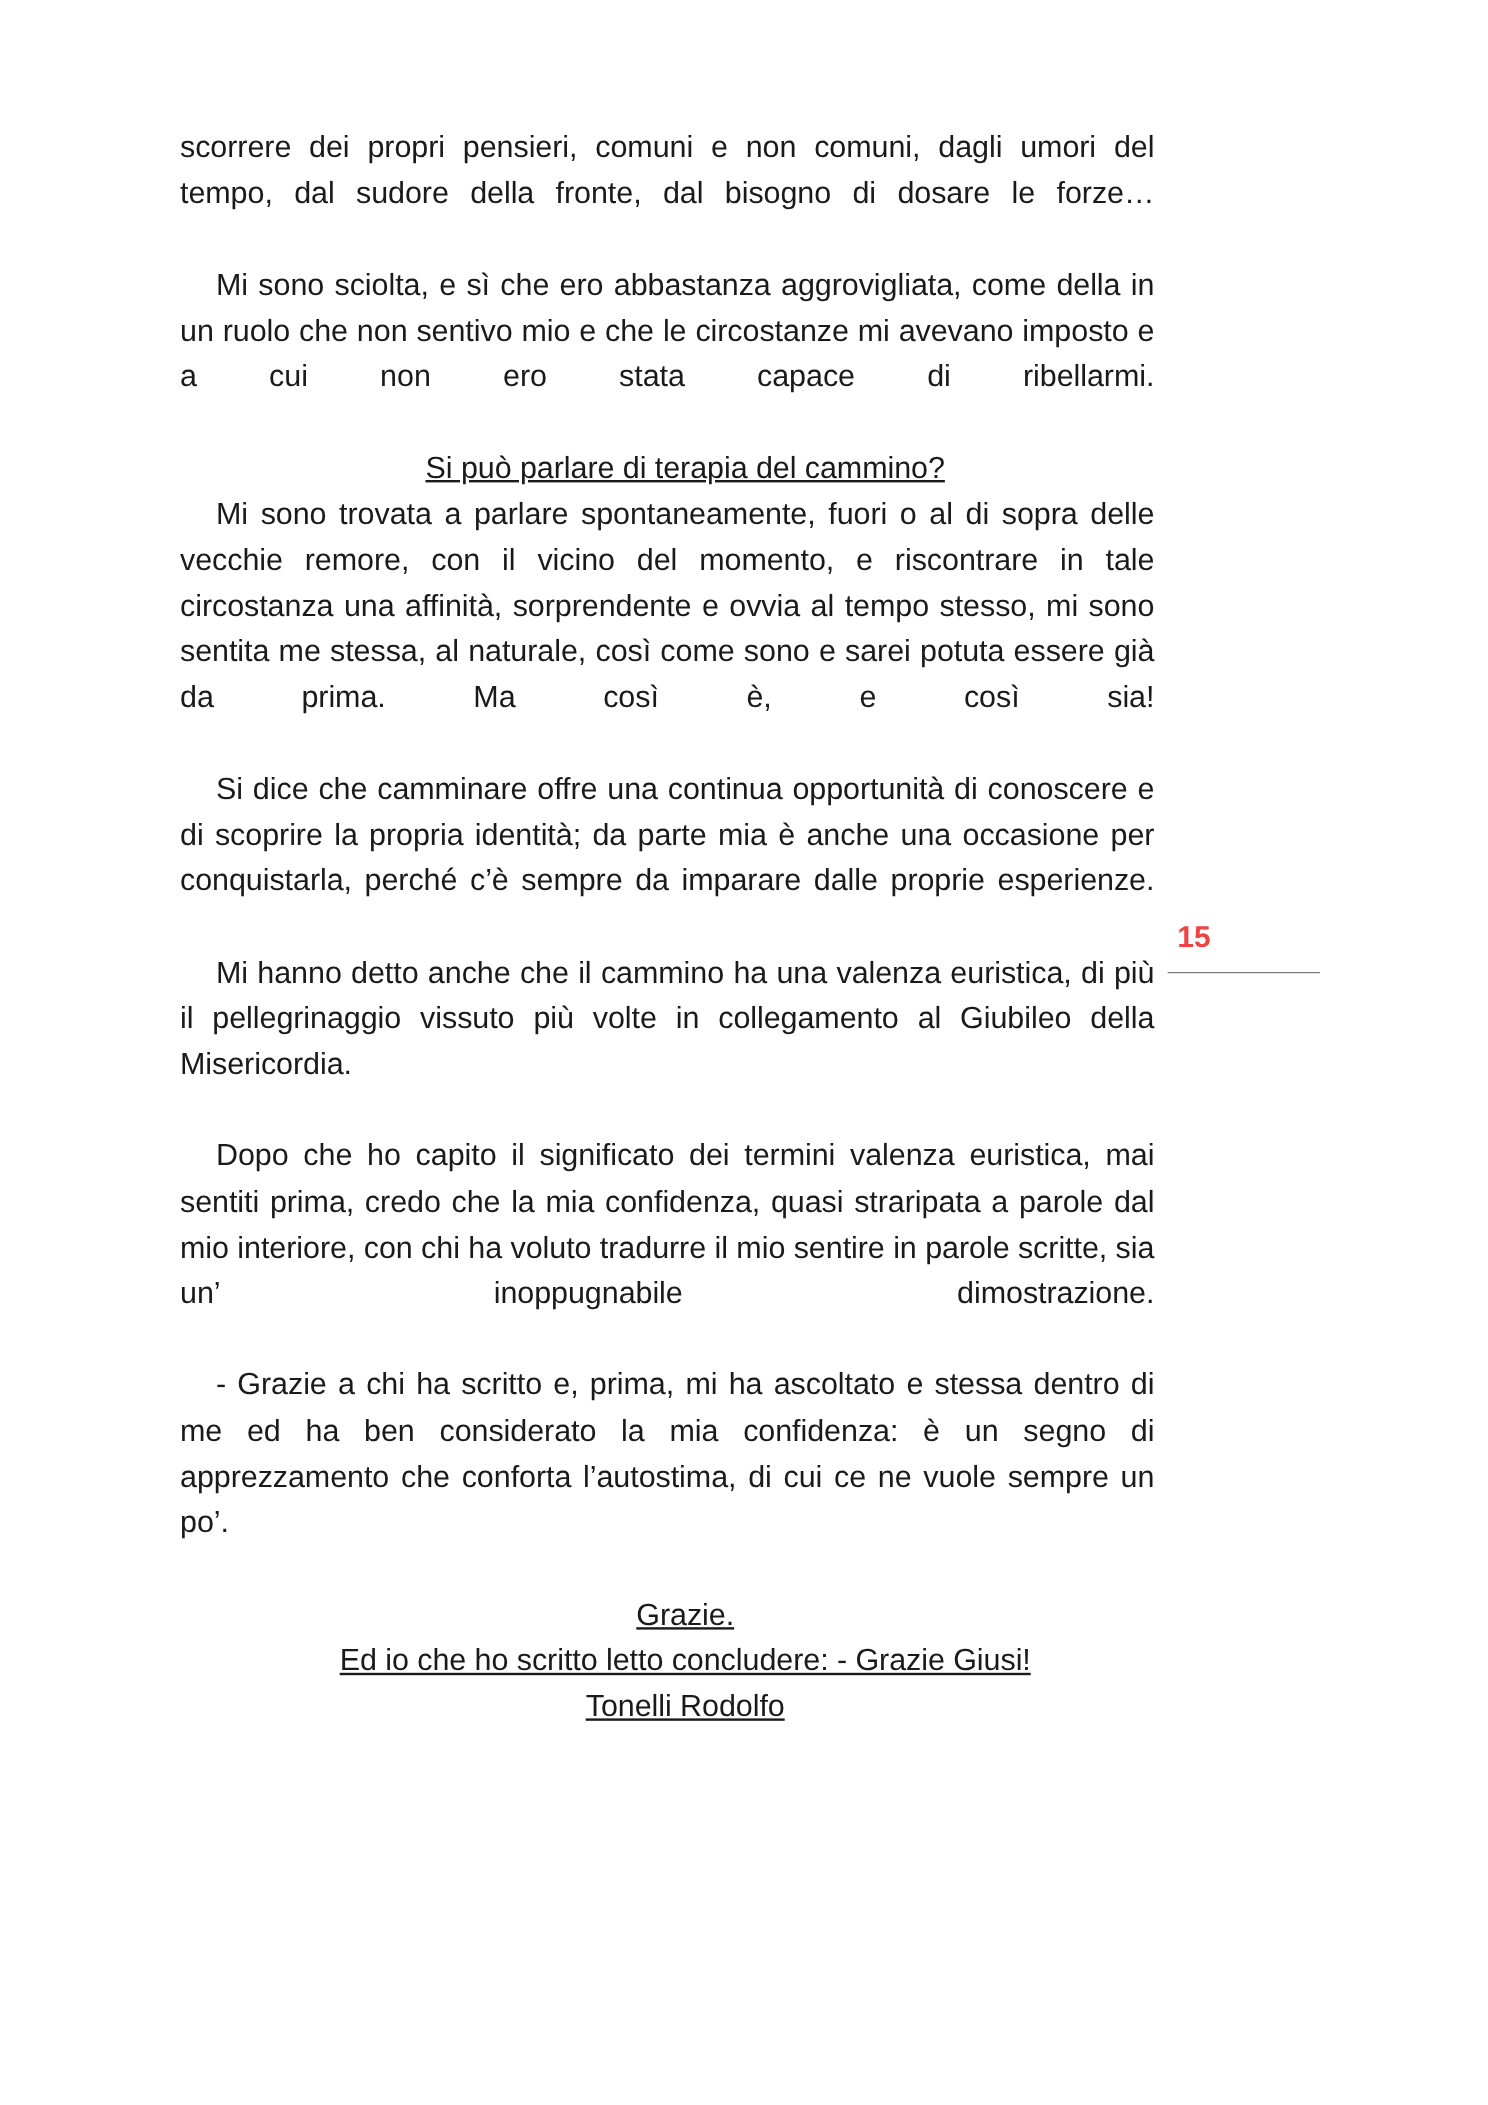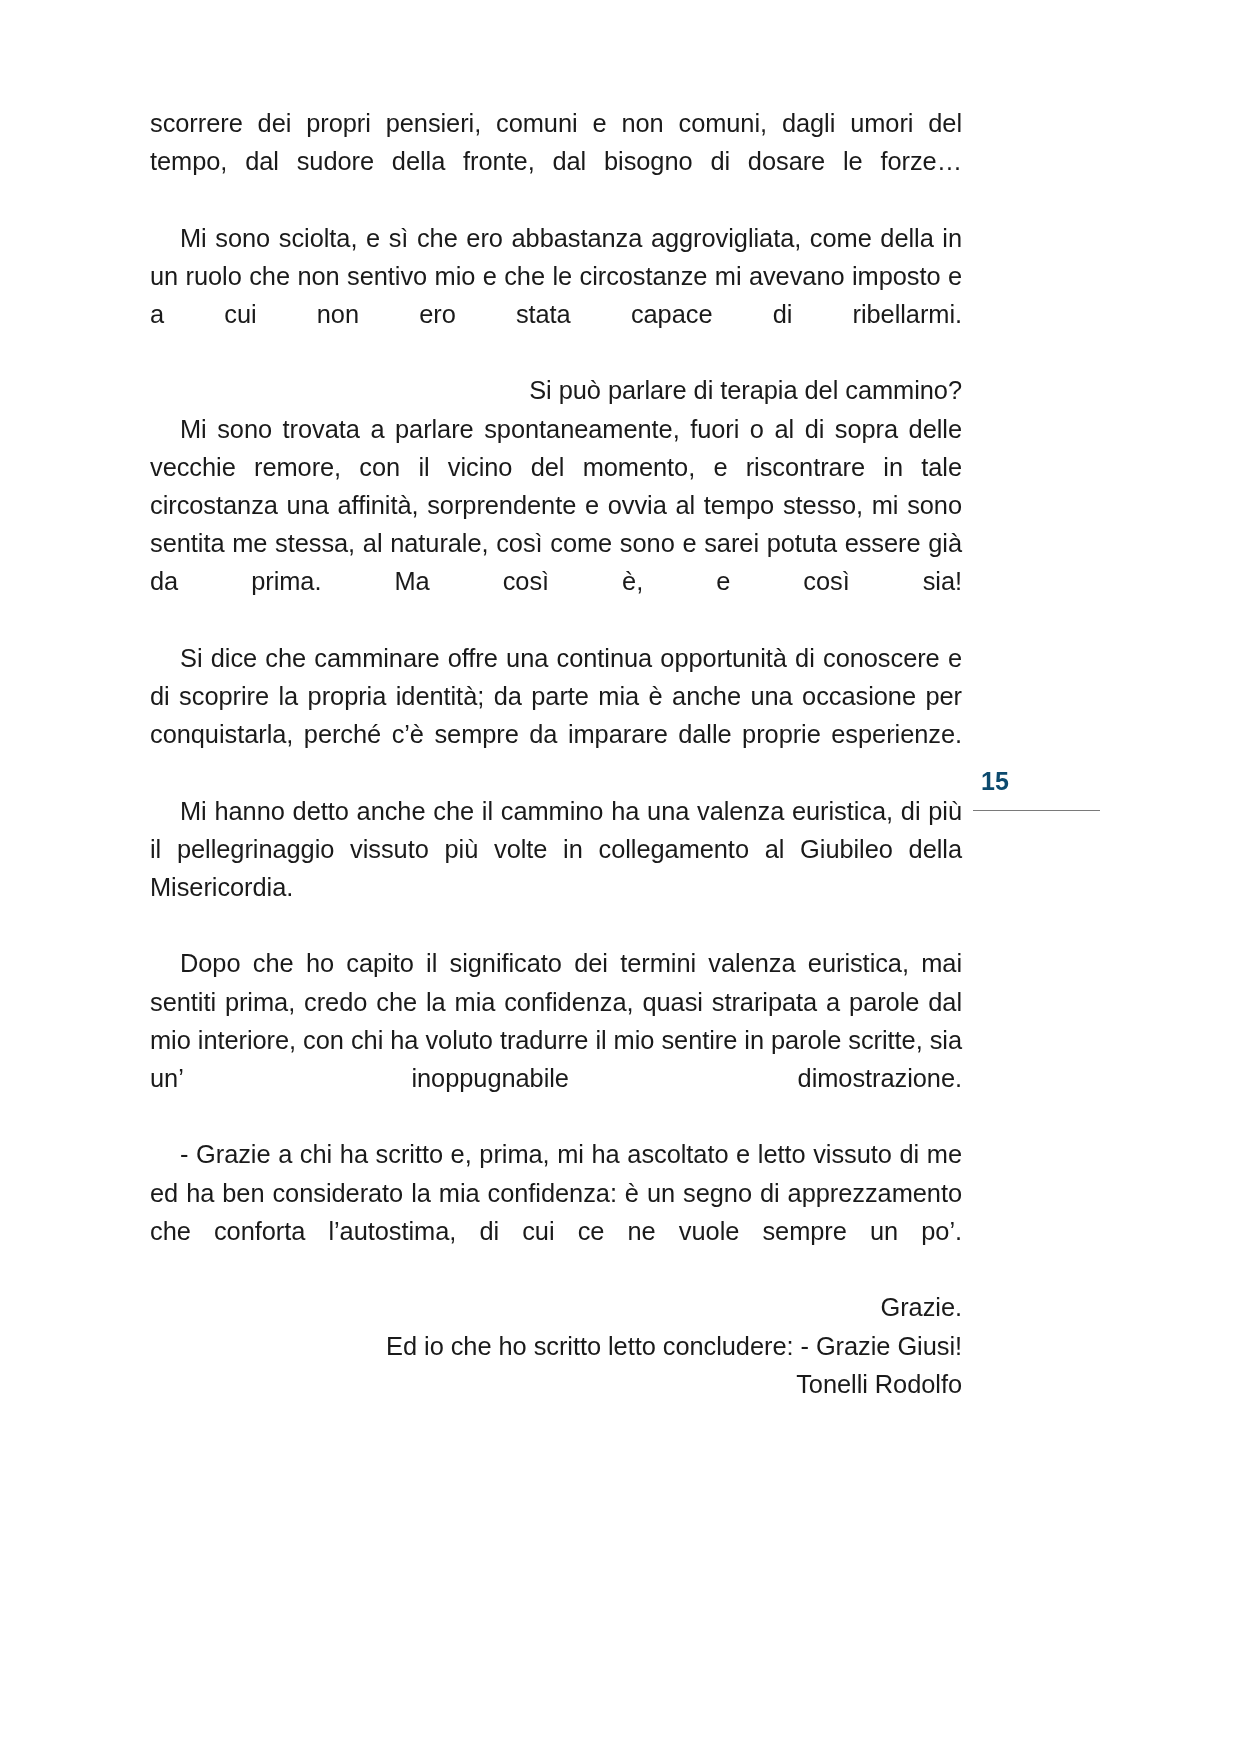"Si può parlare di terapia" .para.flush { text-align: right -> center; text-decoration: none -> underline }
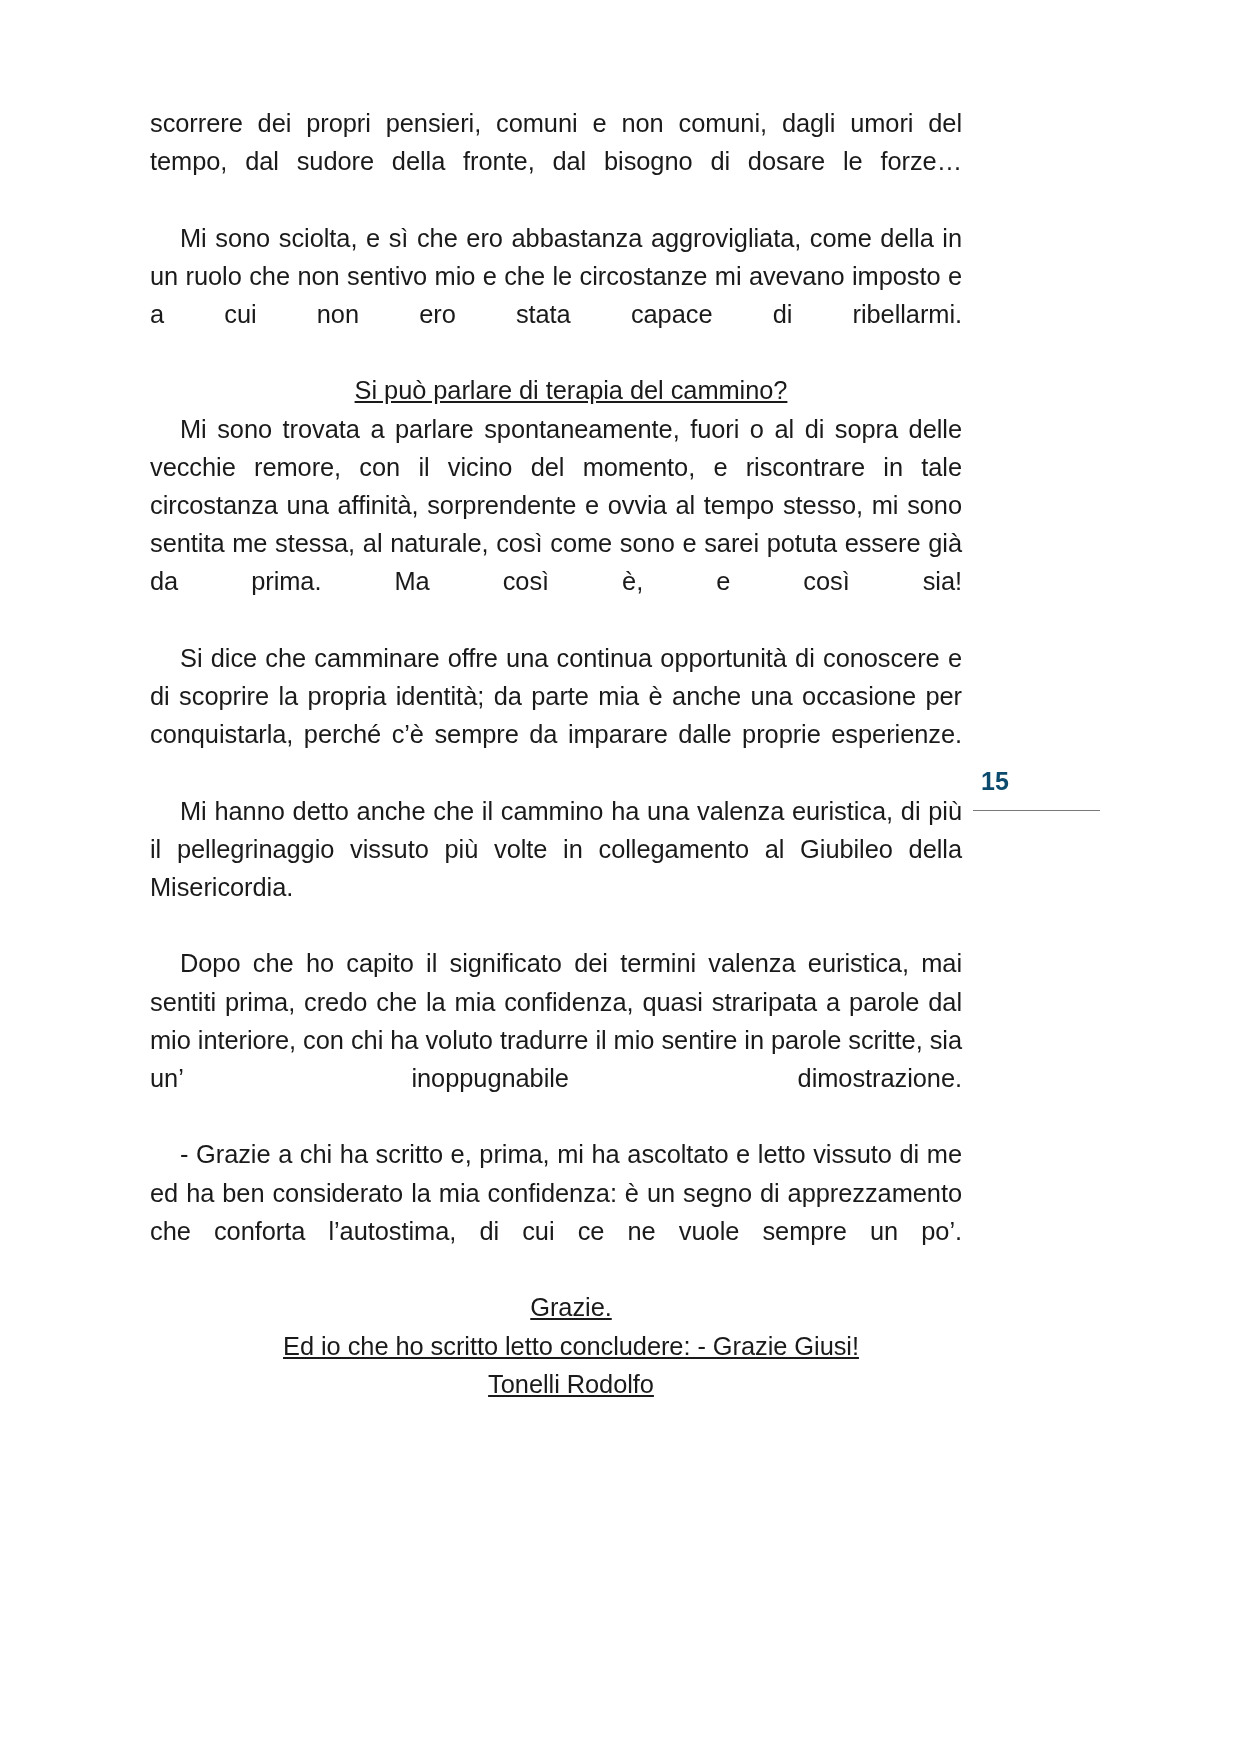"15" .folio-number { color: #0c4a6e -> #ef4444 }
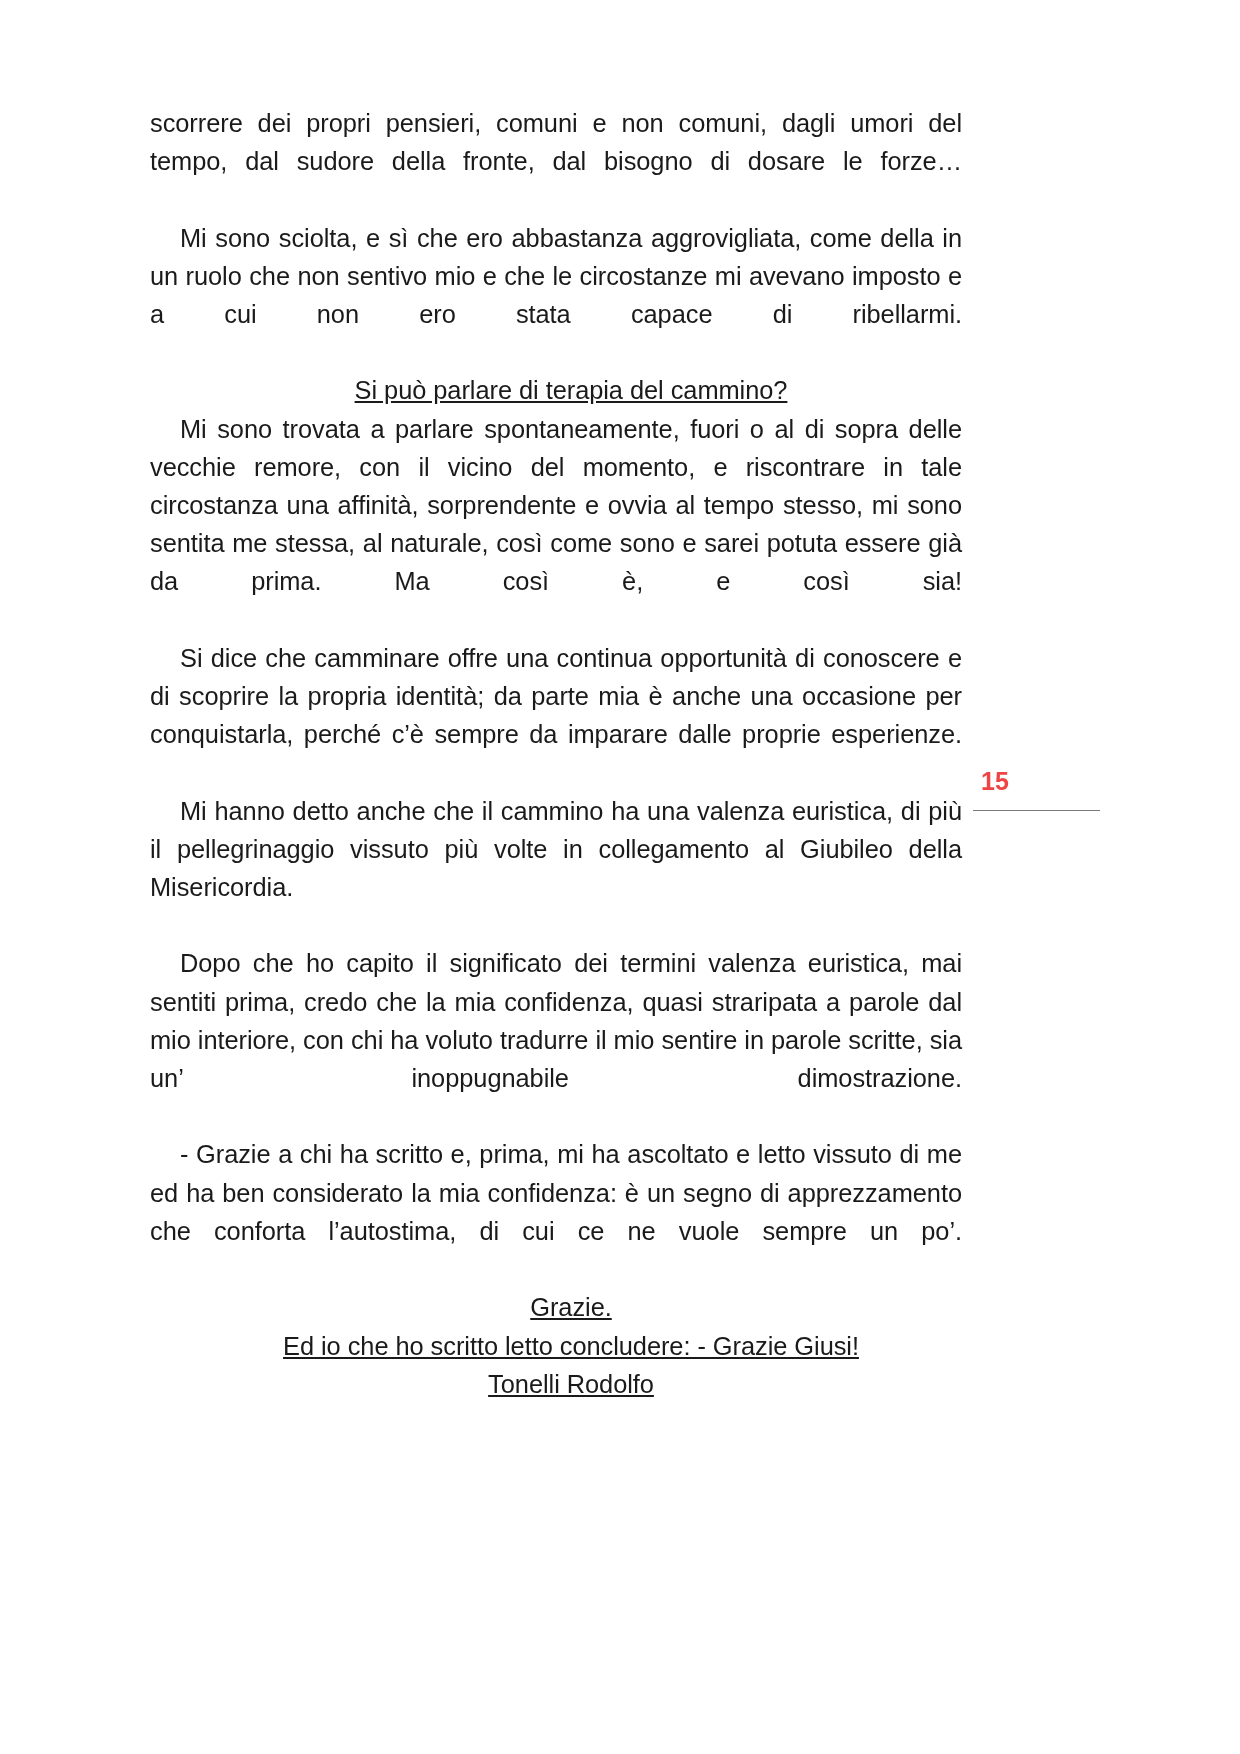"- Grazie a chi ha" p.para { text: letto vissuto -> stessa dentro }
